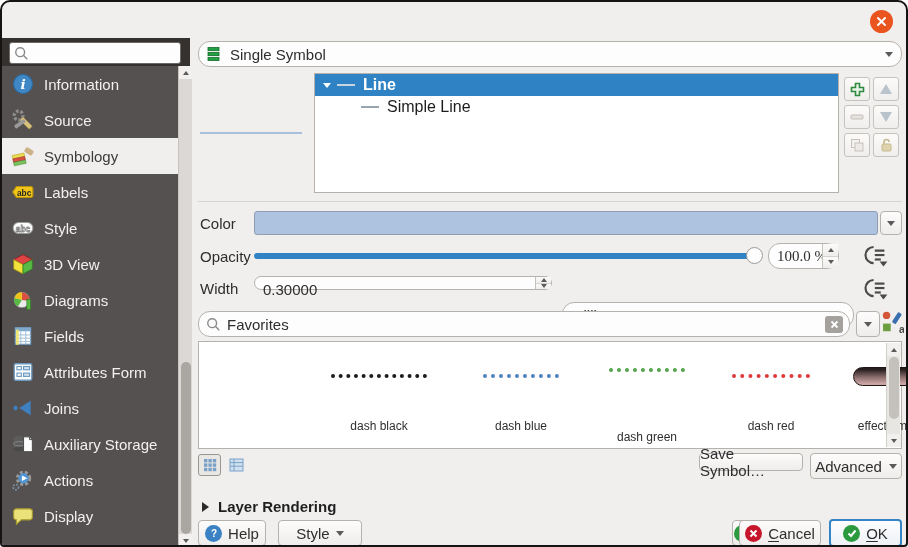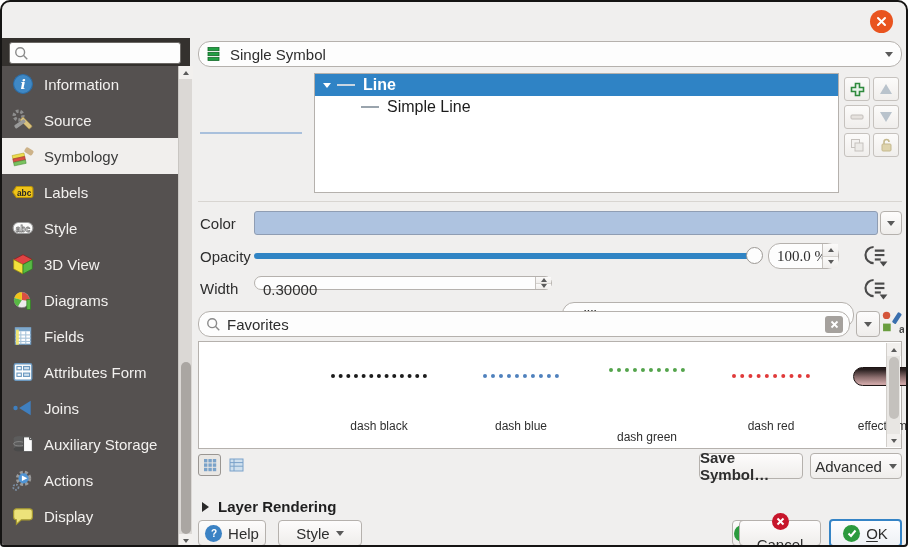"Save Symbol…" div.abs { font-weight: bold -> none; height: 26px -> 18px }
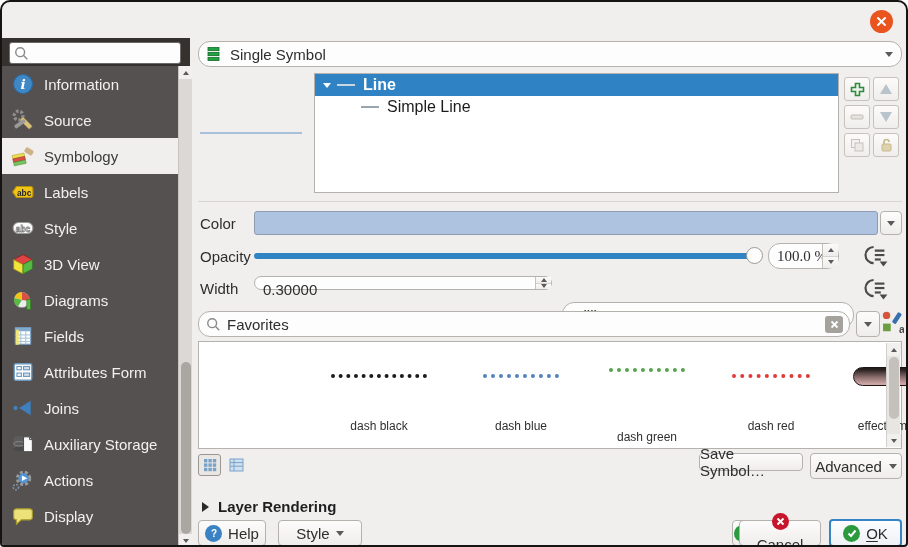"Cancel" div.abs { flex-direction: column -> none }
